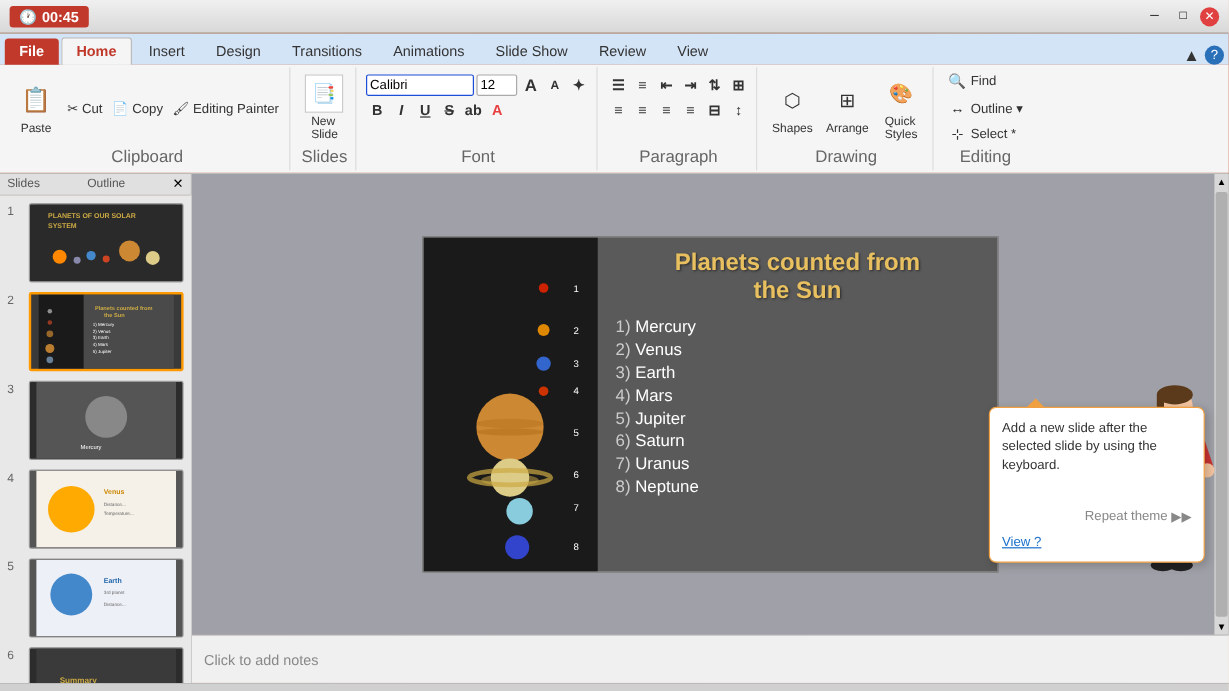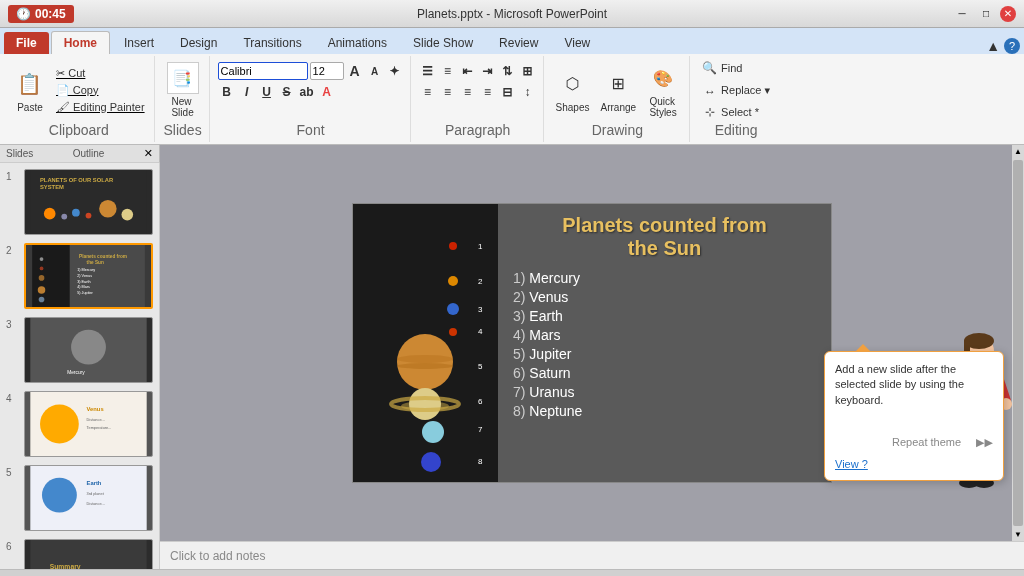"Planets.pptx - Microsoft PowerPoint" div.title-bar-text { html: <div>Planets.pptx - Microsoft PowerPoint</div> -> none }
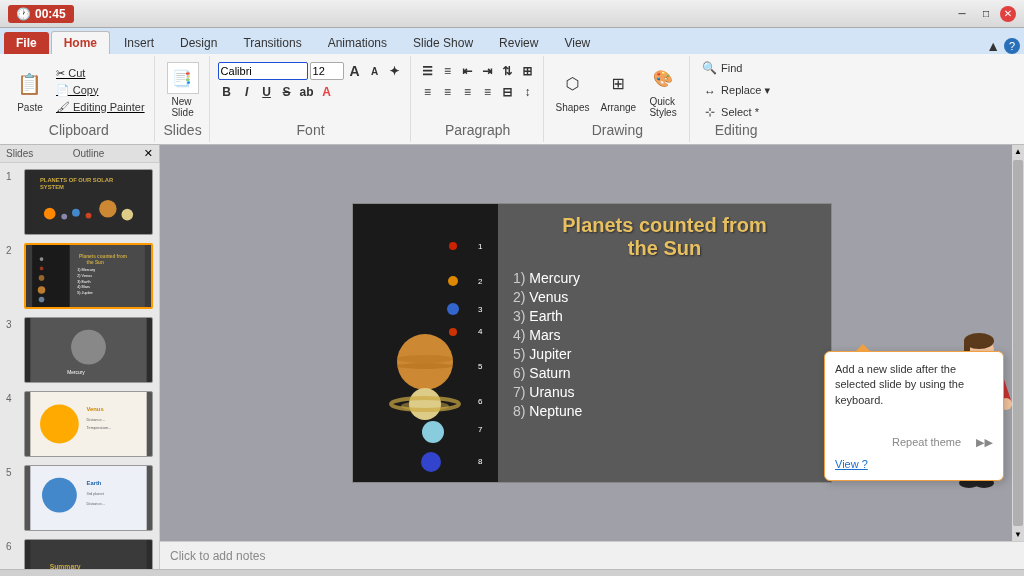"✂ Cut" div { flex-direction: column -> row; text-decoration: underline -> none }
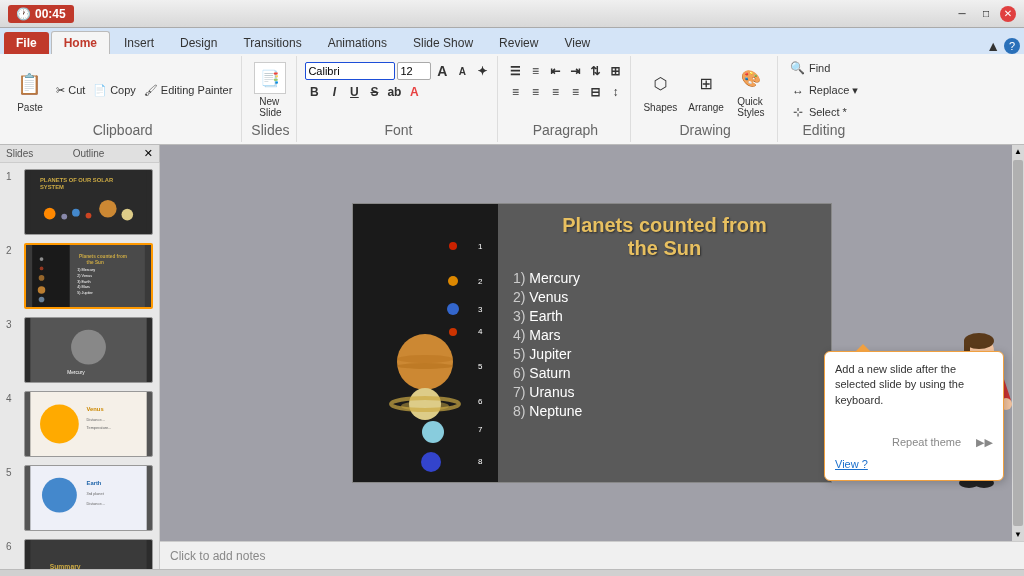"Replace ▾" span { text: Replace -> Outline }
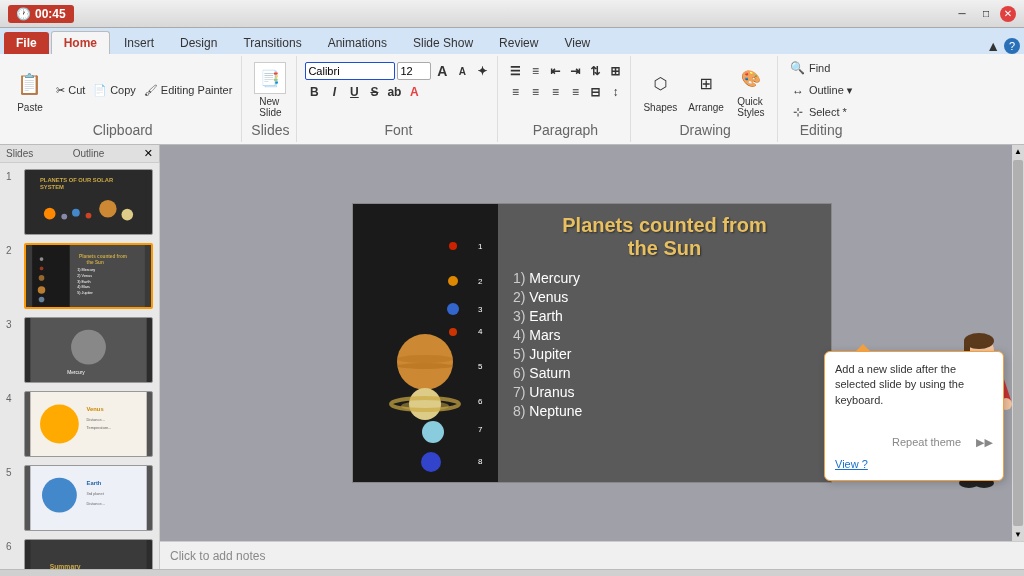"Repeat theme" .repeat-theme { gap: 15px -> 3px }
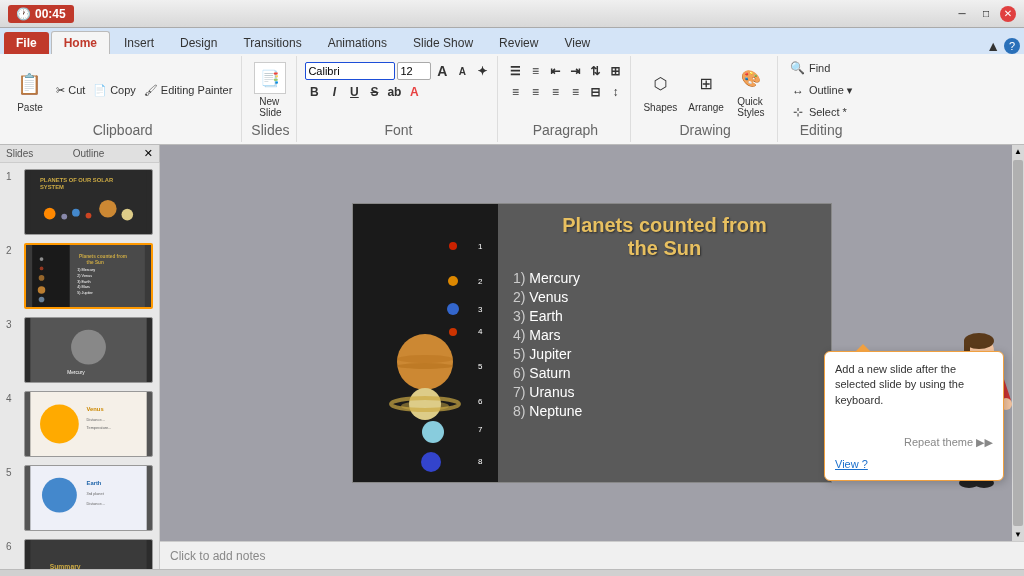"Click to add notes" .notes-bar { height: 28px -> 40px }
